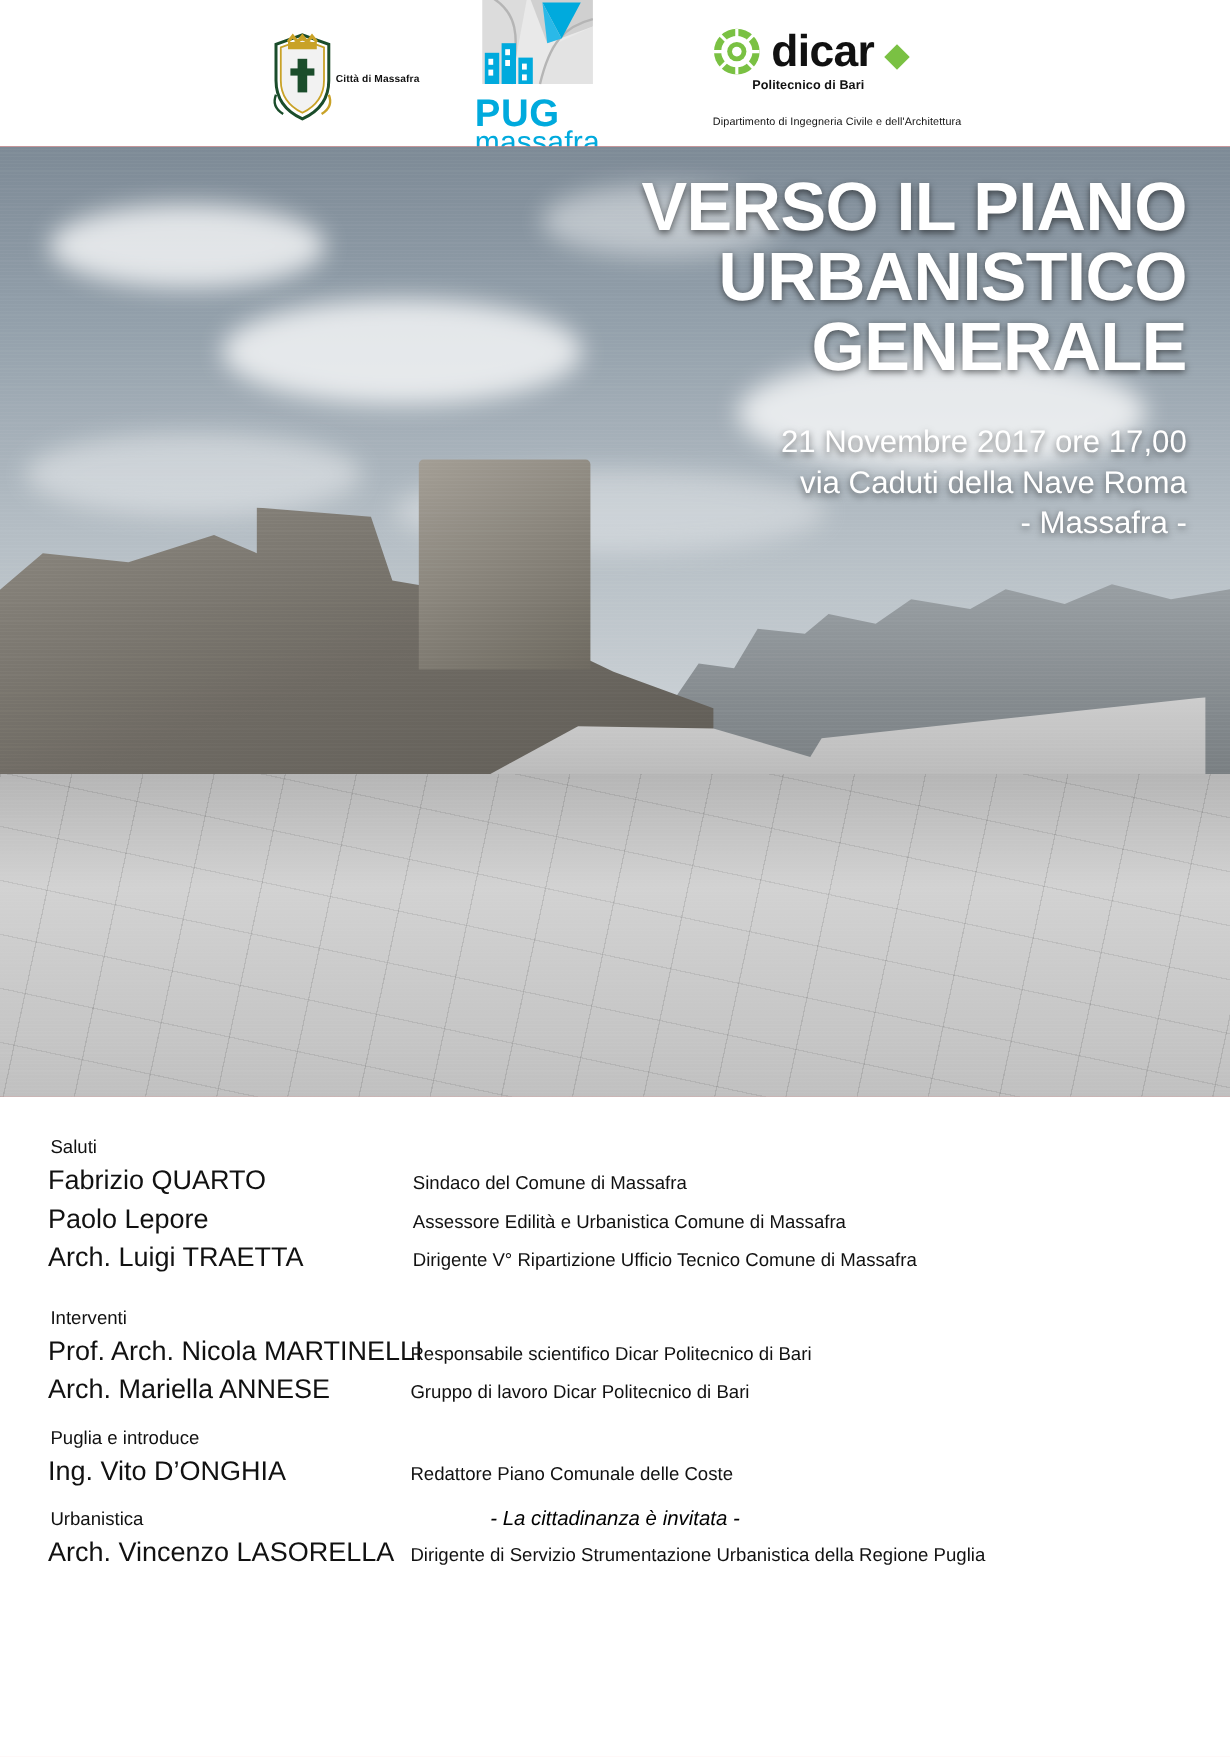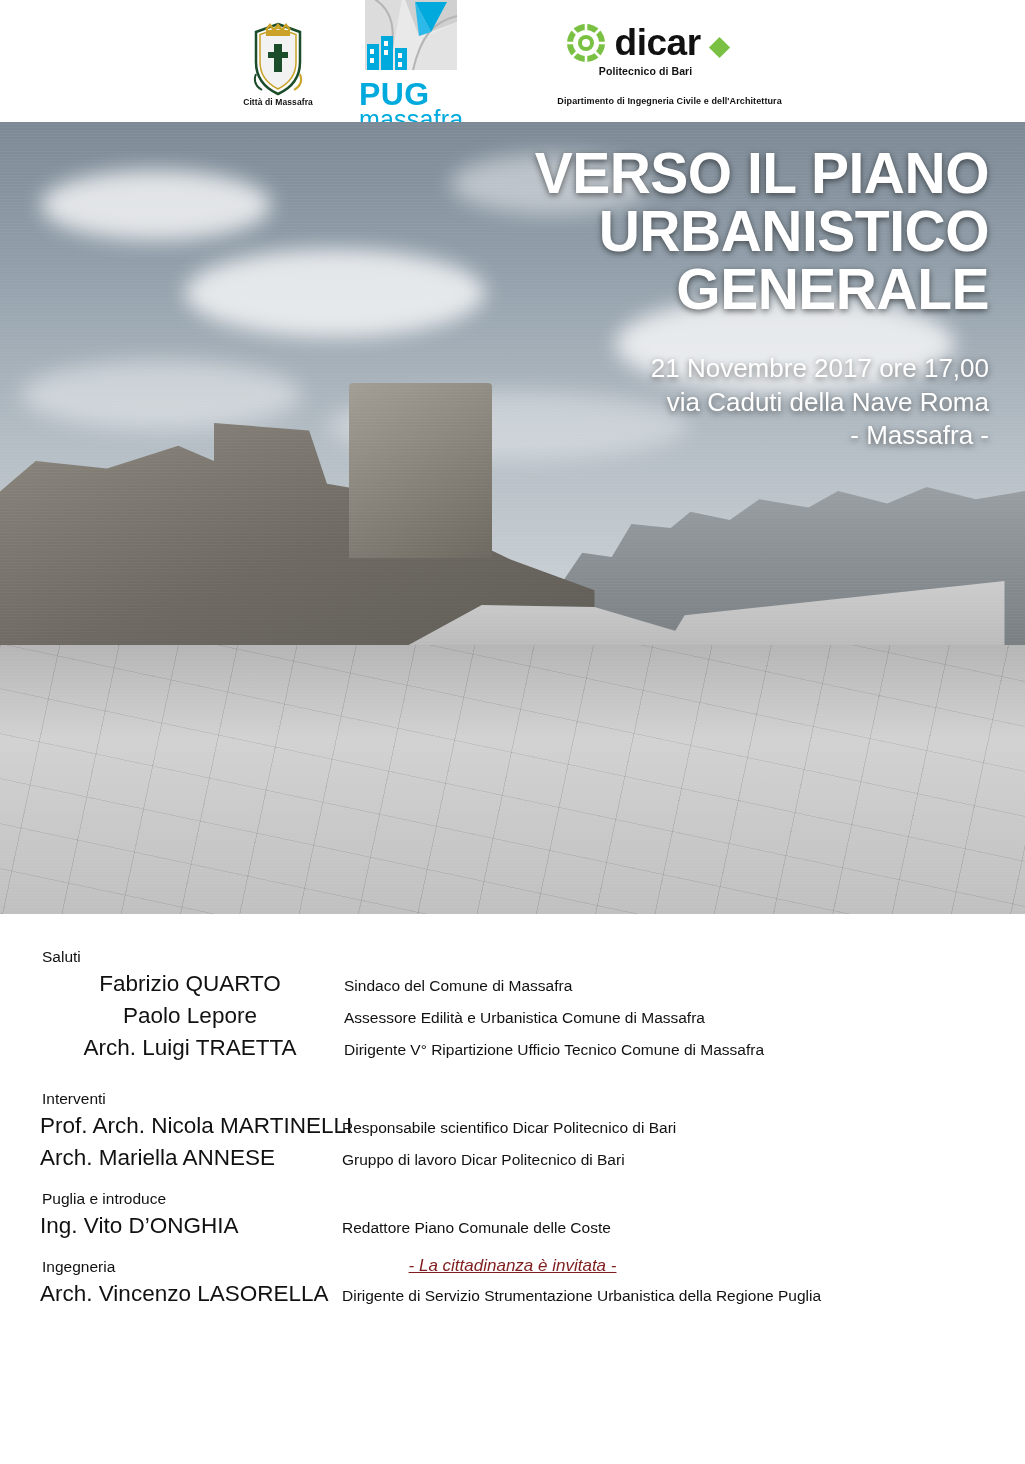"Città di Massafra" .crest-wrap { flex-direction: column -> row }
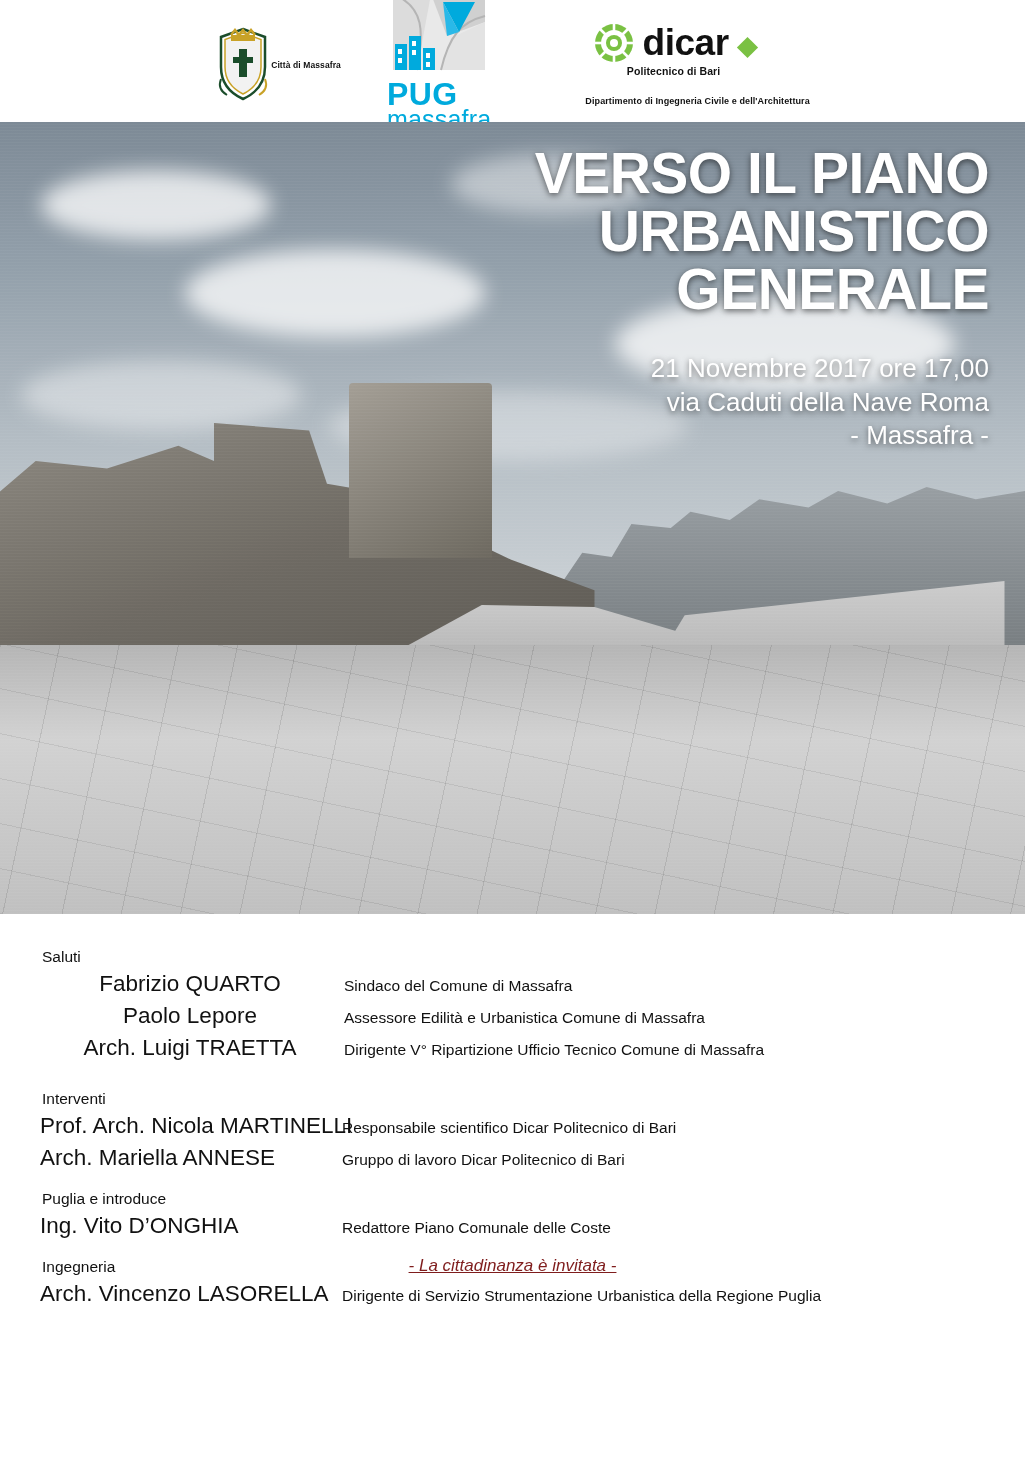"Dipartimento di Ingegneria Civile e" .dicar-sub2 { font-weight: bold -> normal }
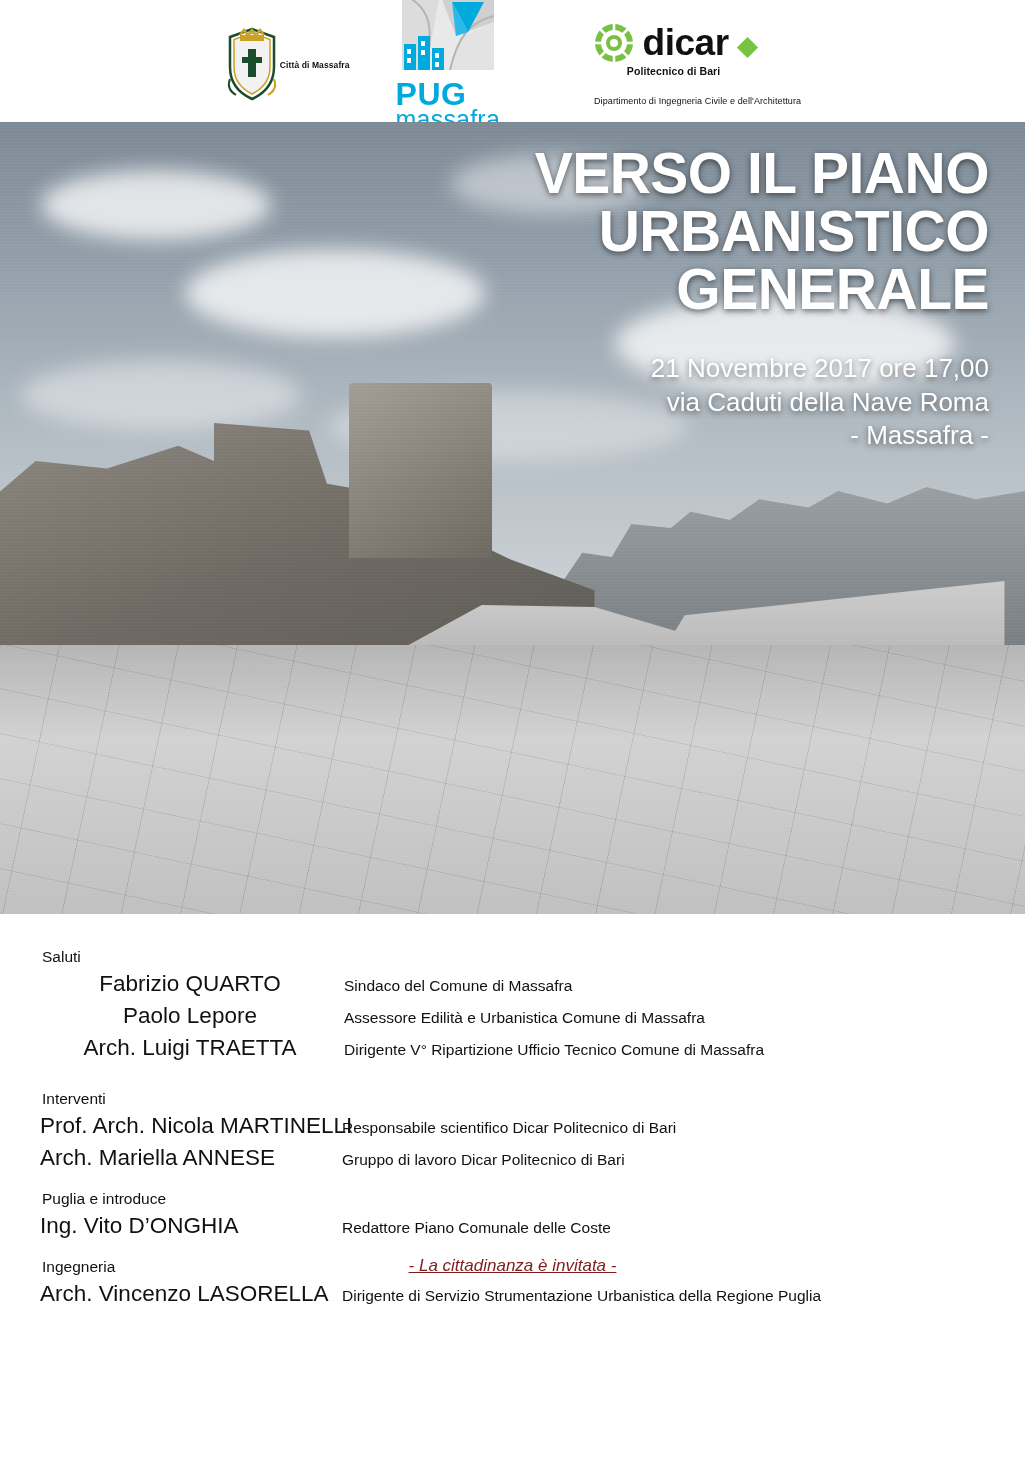"Fabrizio QUARTO" .col-a .entry-name { text-align: center -> none }
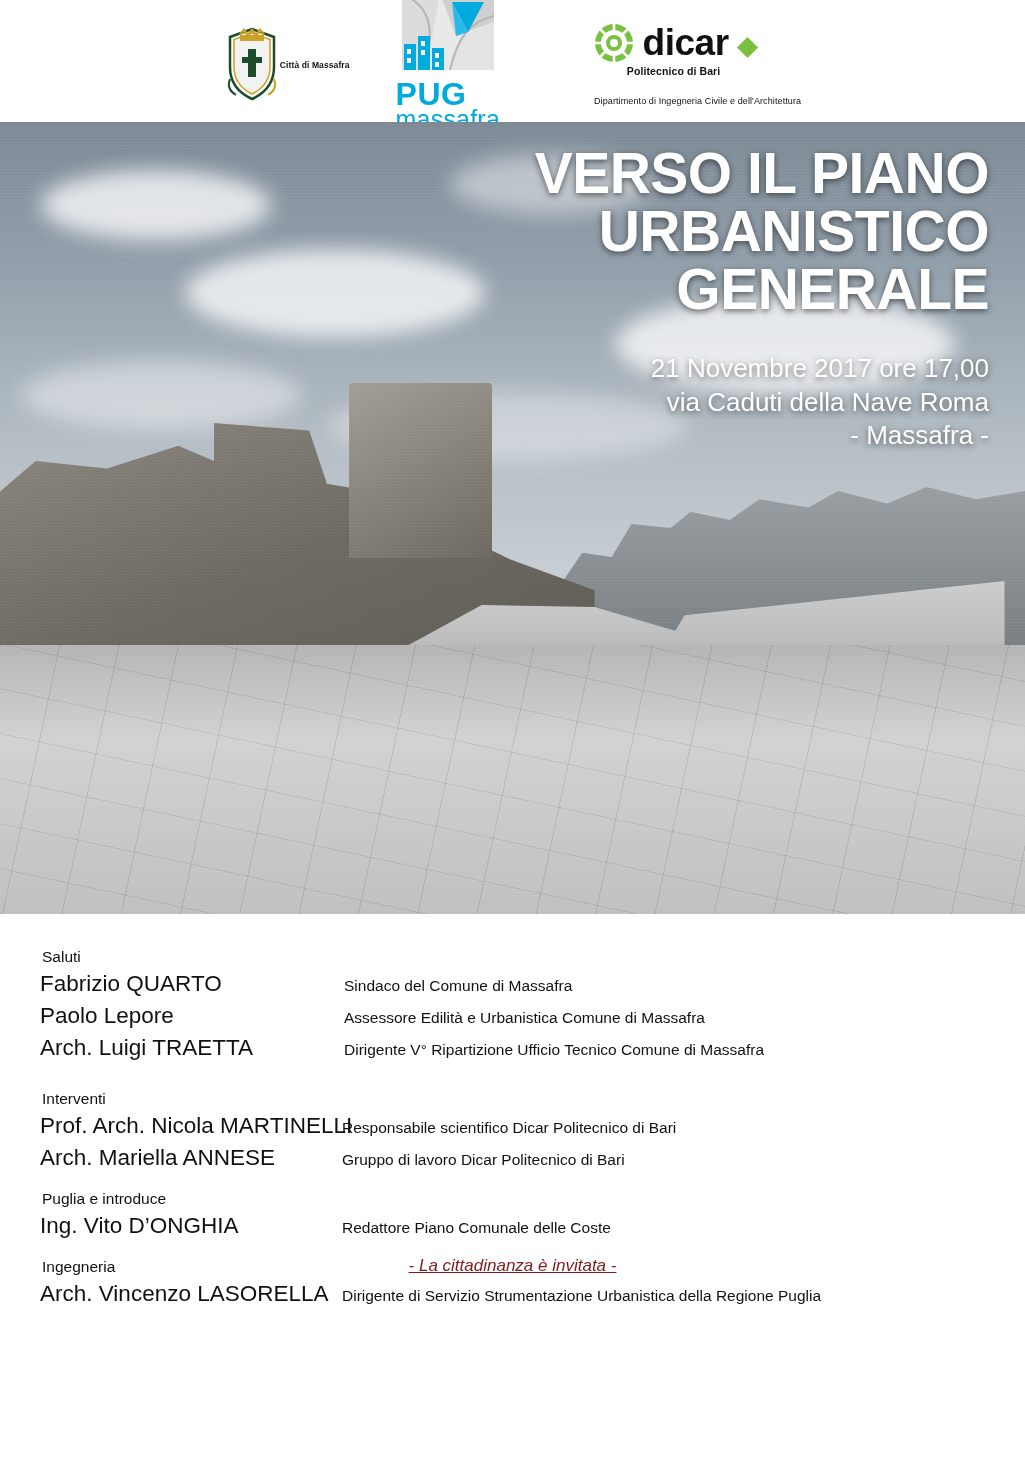"Ingegneria" div.group-label { text: Ingegneria -> Urbanistica }
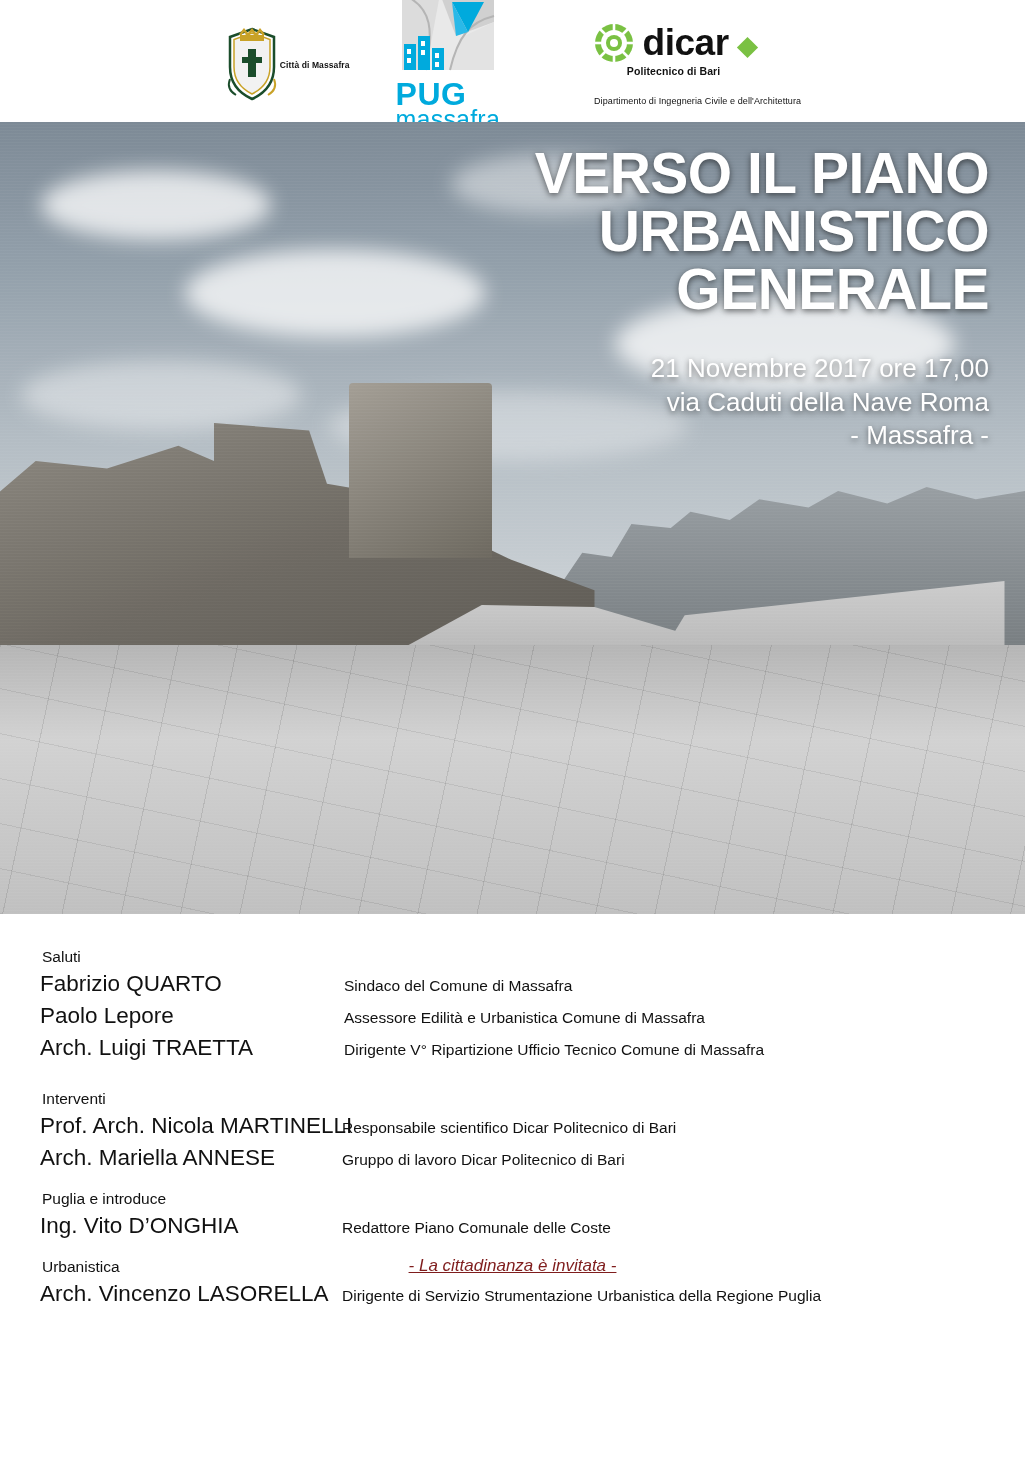"- La cittadinanza è invitata" .footer-note { color: #7f1d1d -> #000000; text-decoration: underline -> none }
